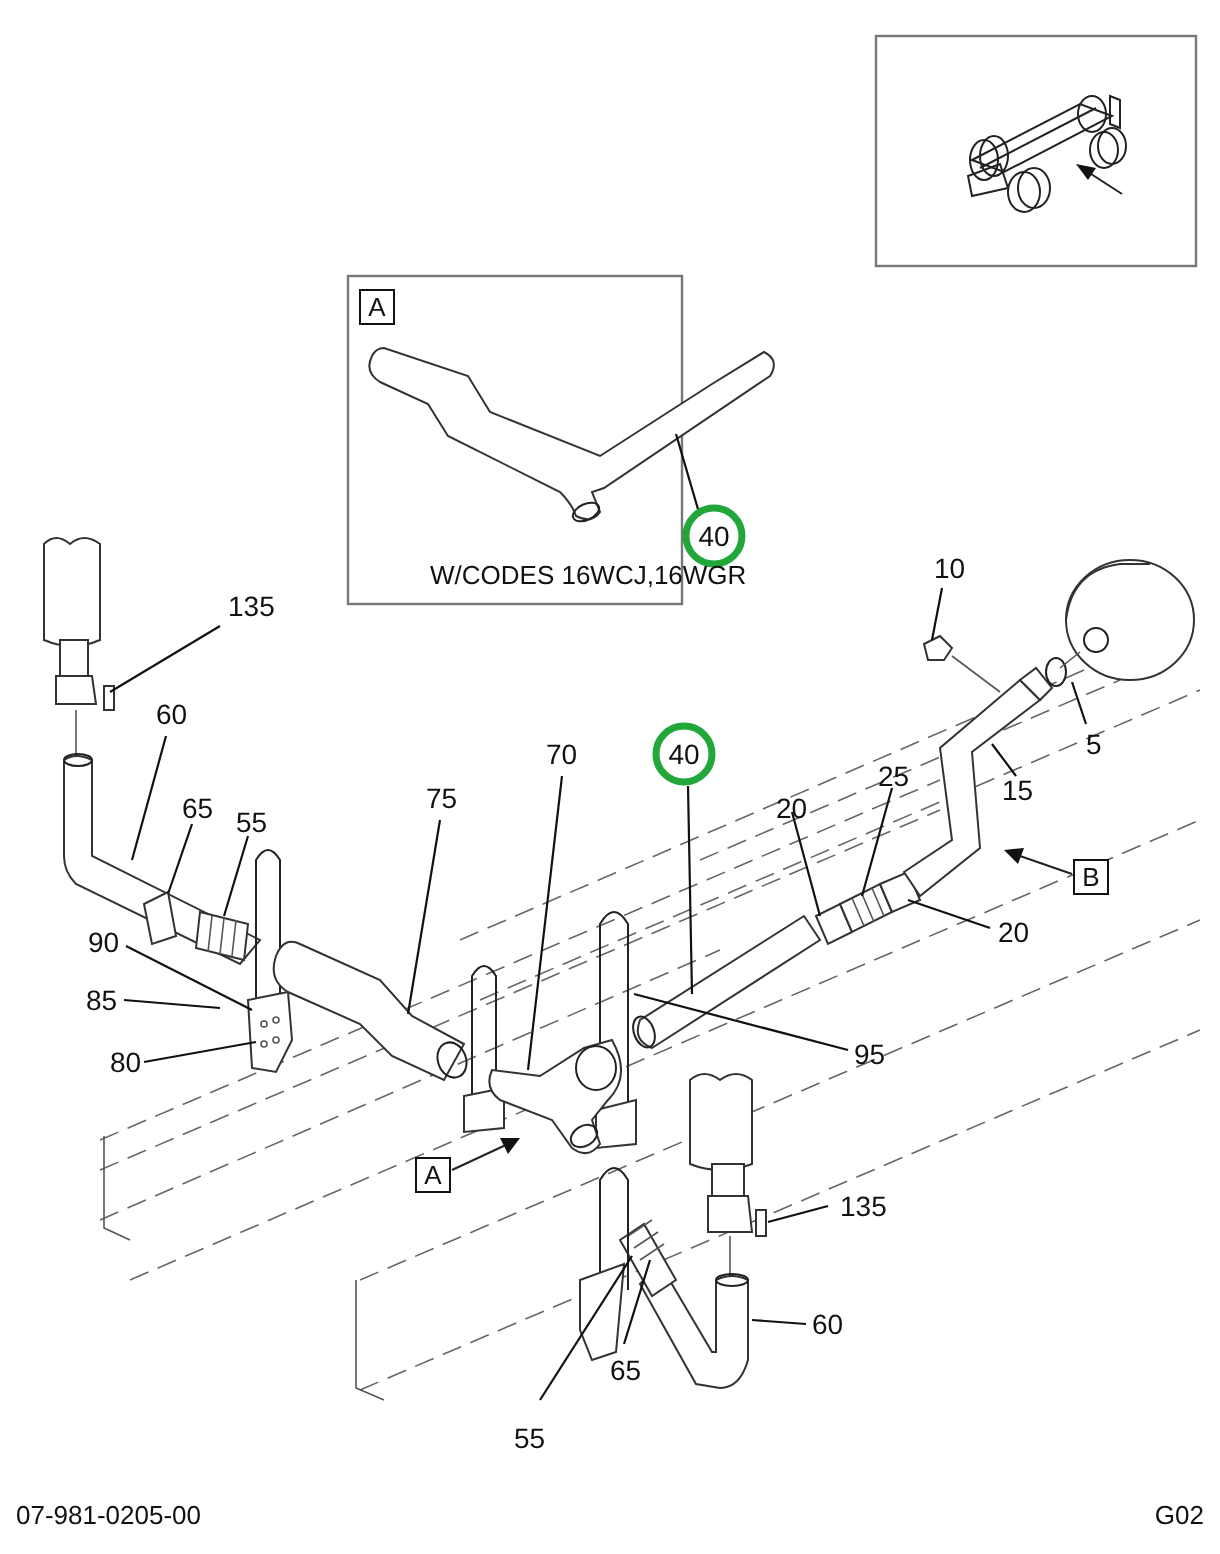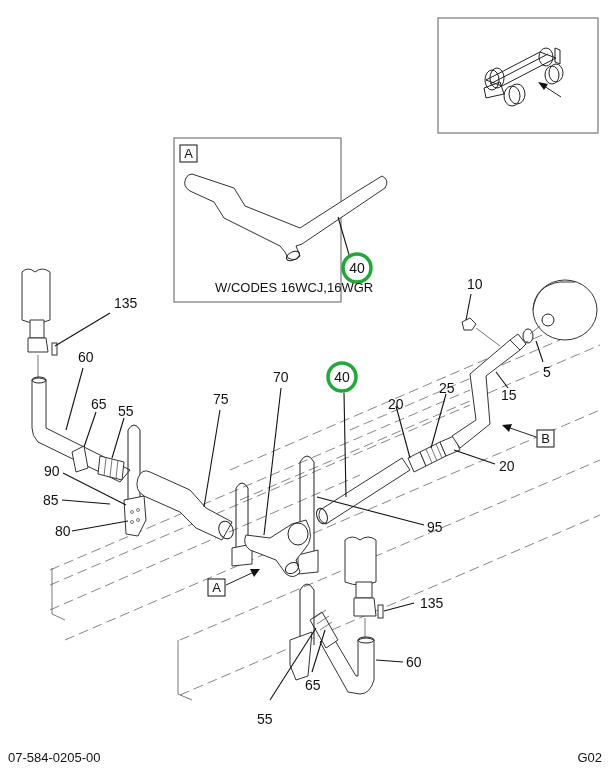"07-584-0205-00" div.foot { text: 07-584-0205-00 -> 07-981-0205-00 }
